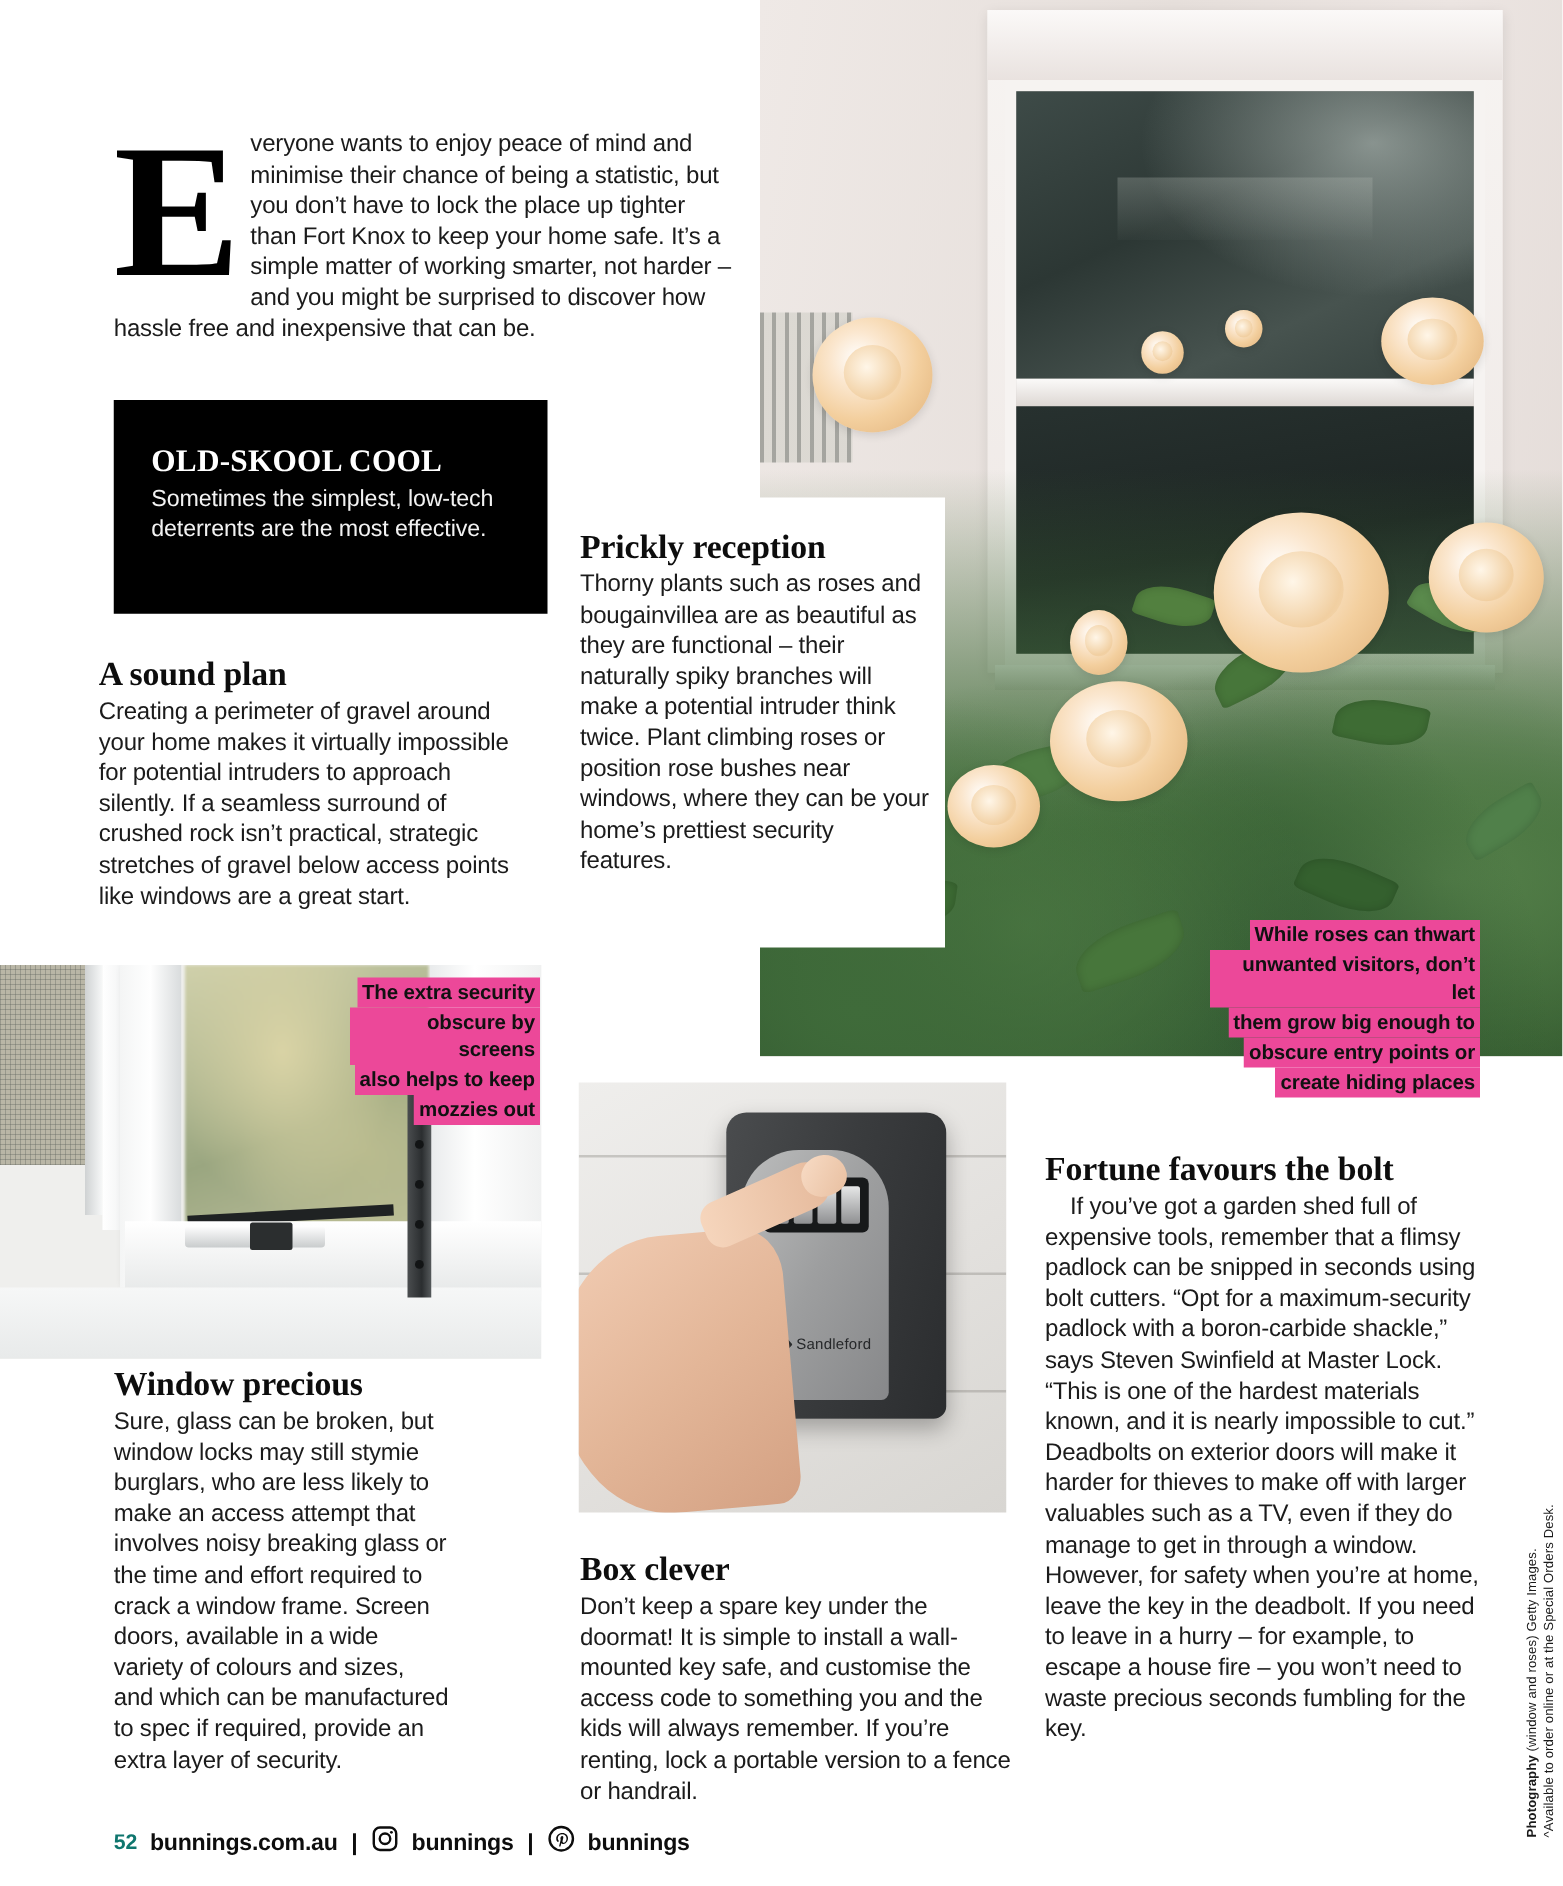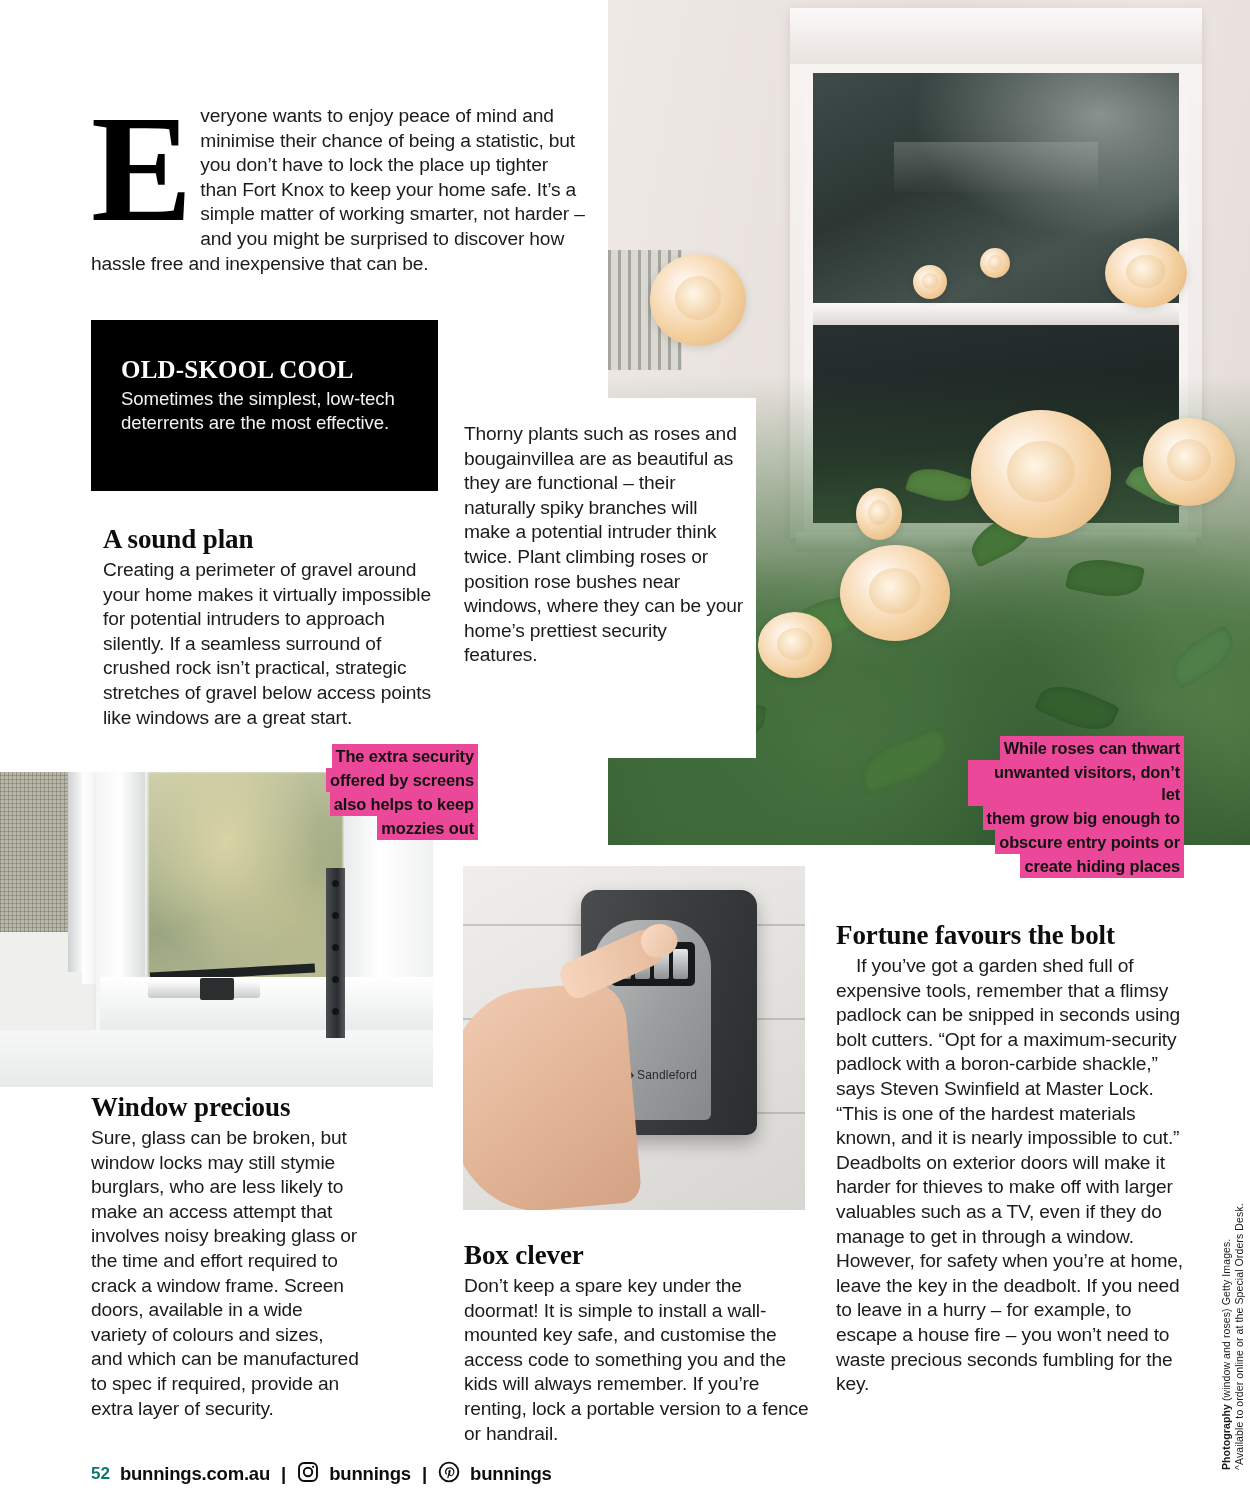"Prickly reception" h2.serif-head { html: none -> <h2>Prickly reception</h2> }
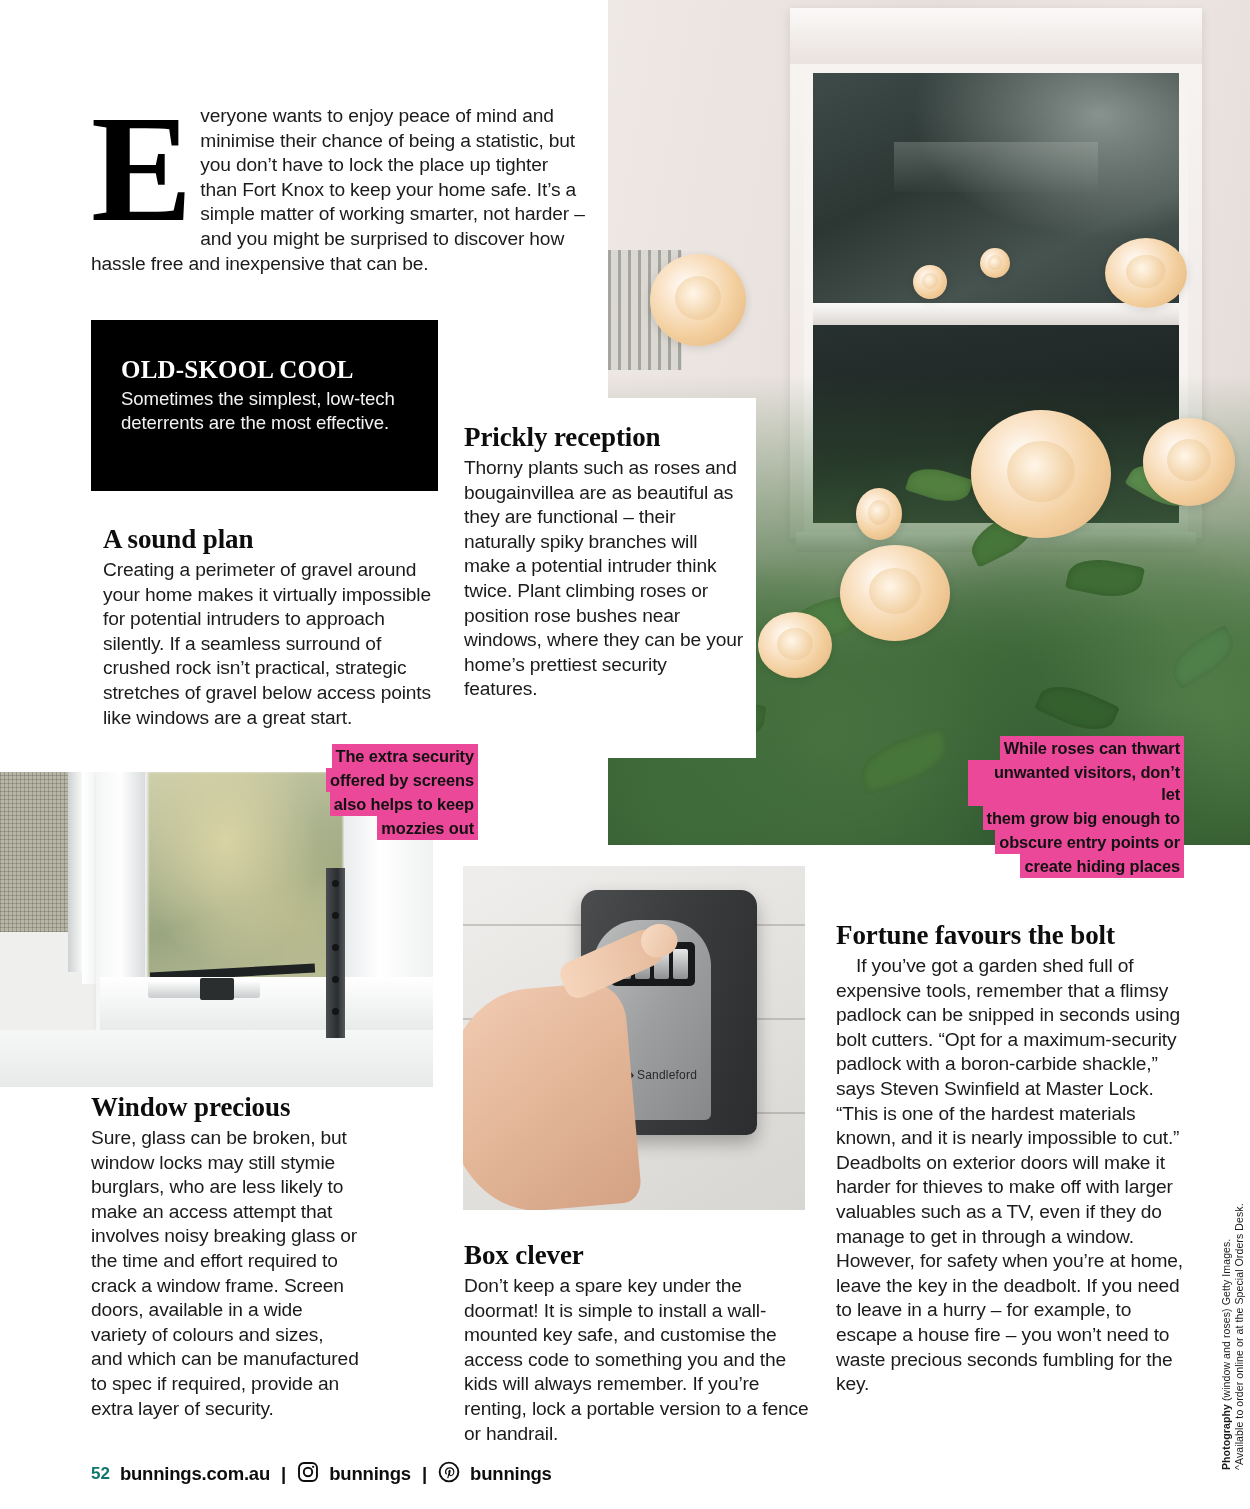"A sound plan" #sect-sound-plan { left: 103px -> 79px }
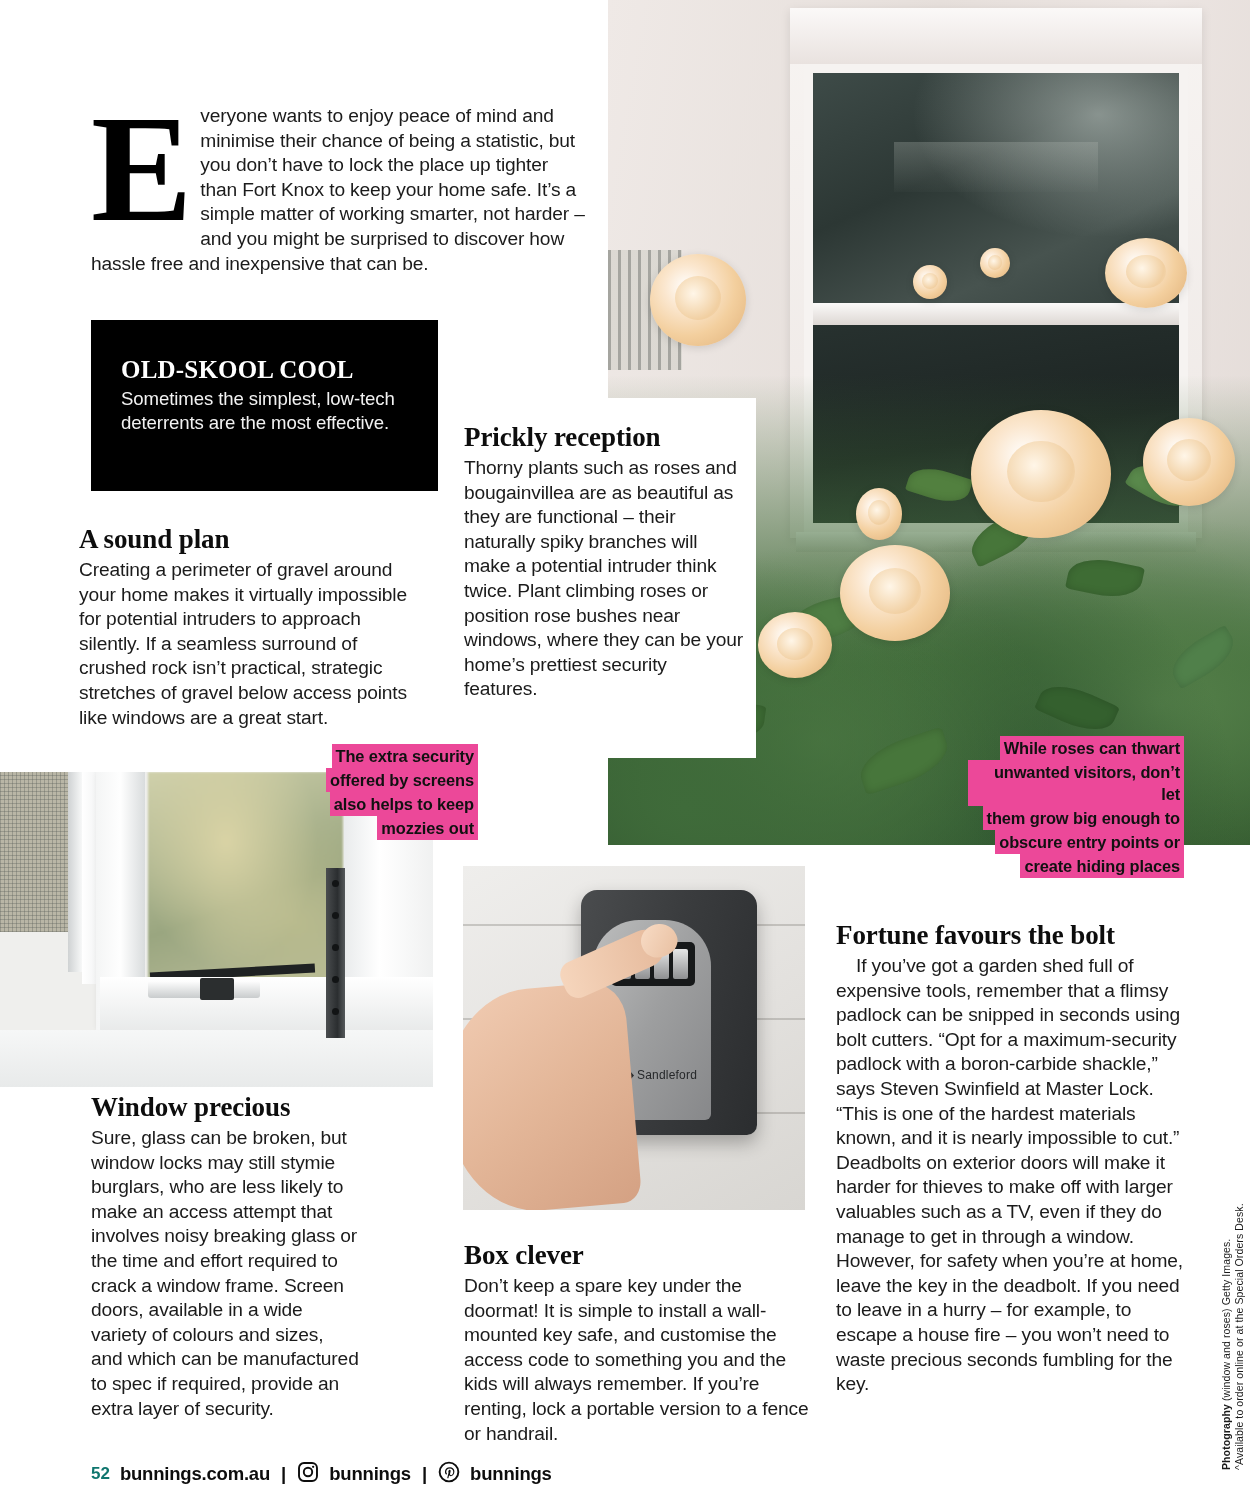"The extra security" #caption-screens { margin-left: 46px -> none; top: 744px -> 782px }
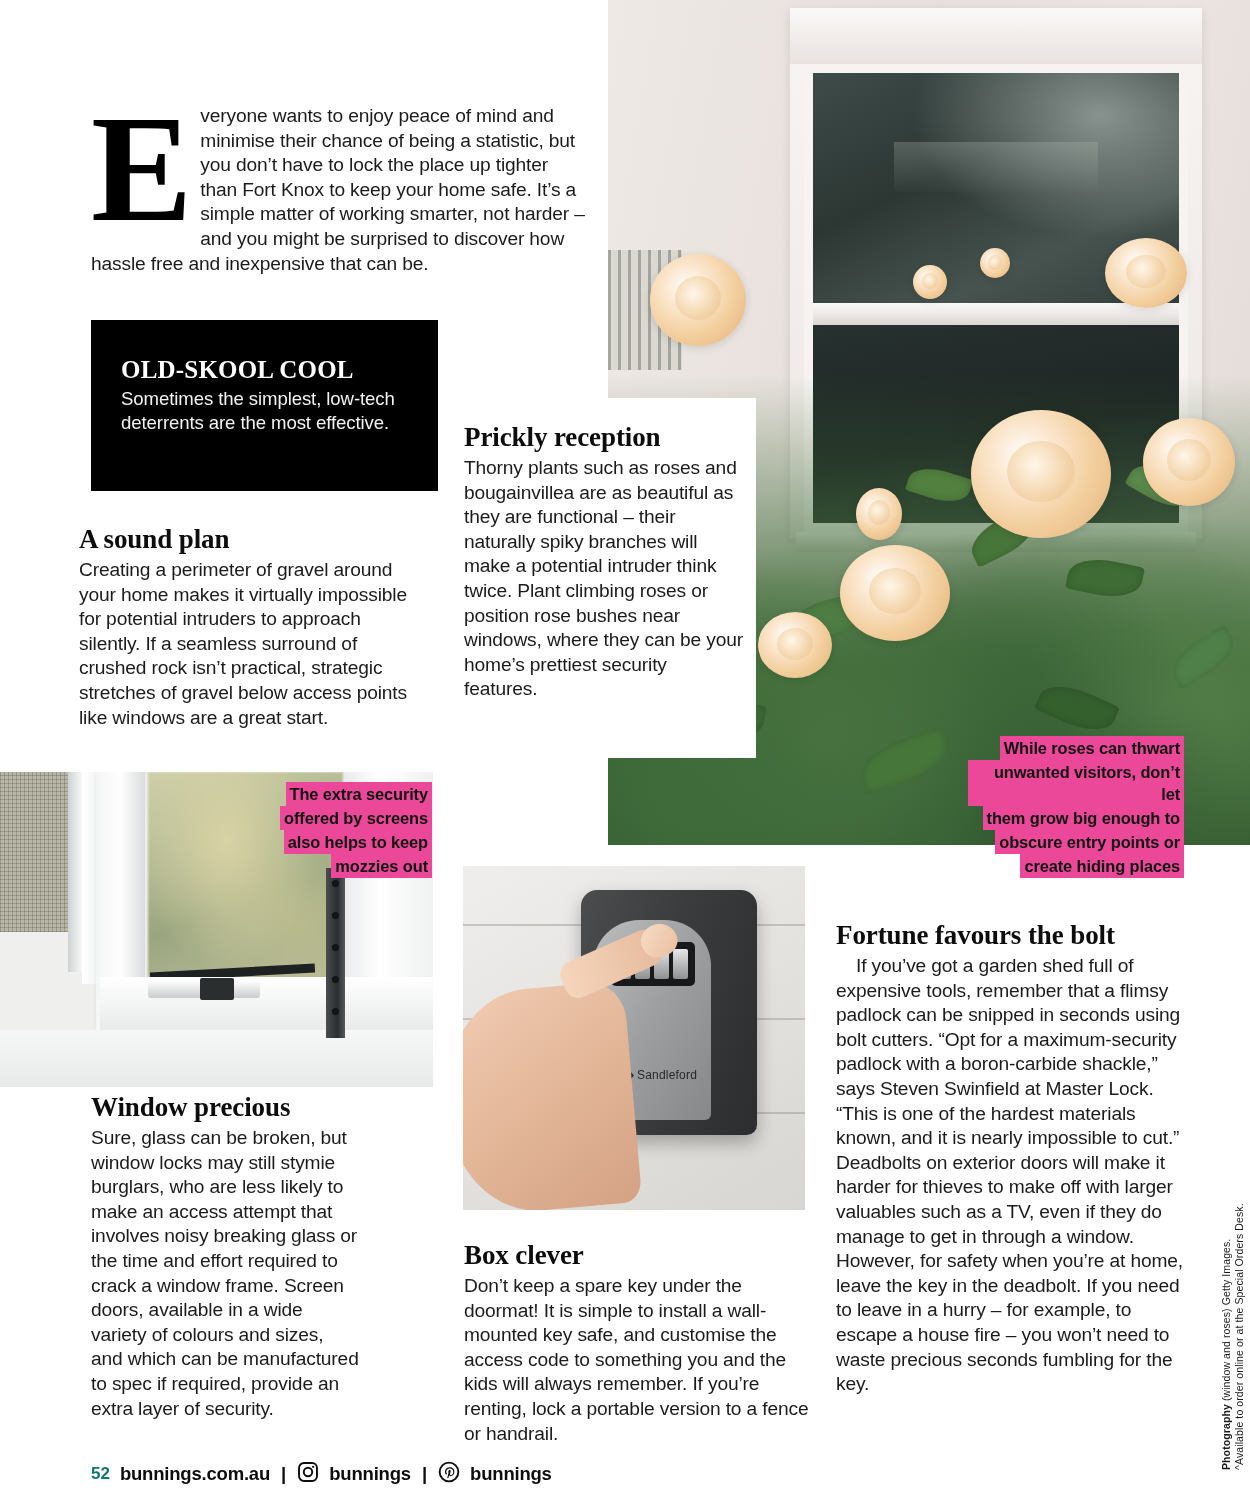"offered by screens" span.cl { text: offered -> obscure }
